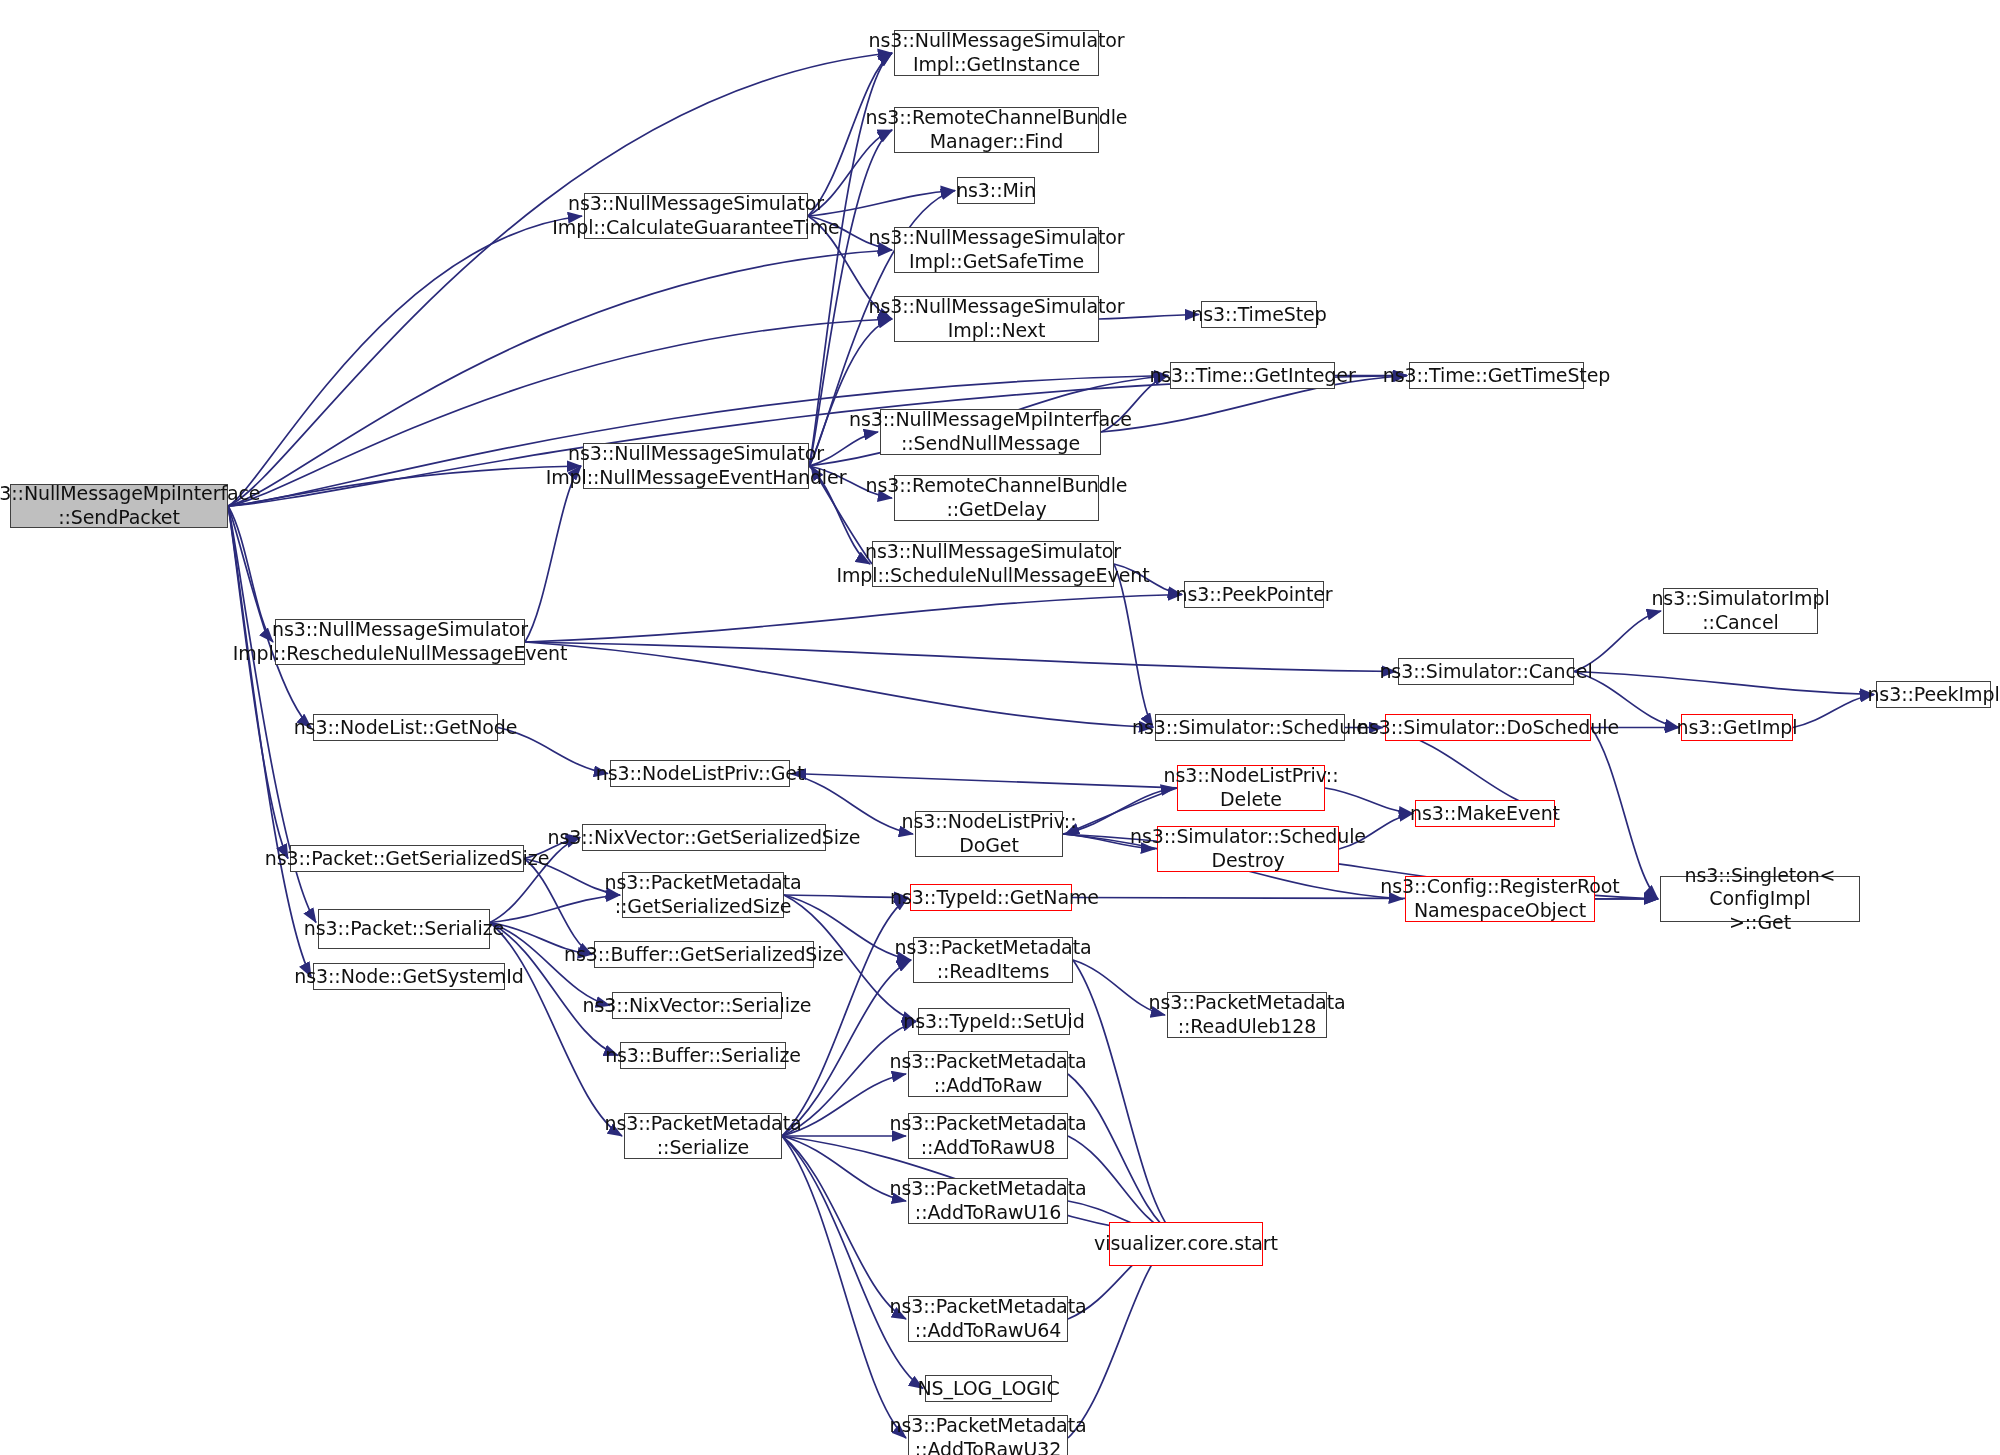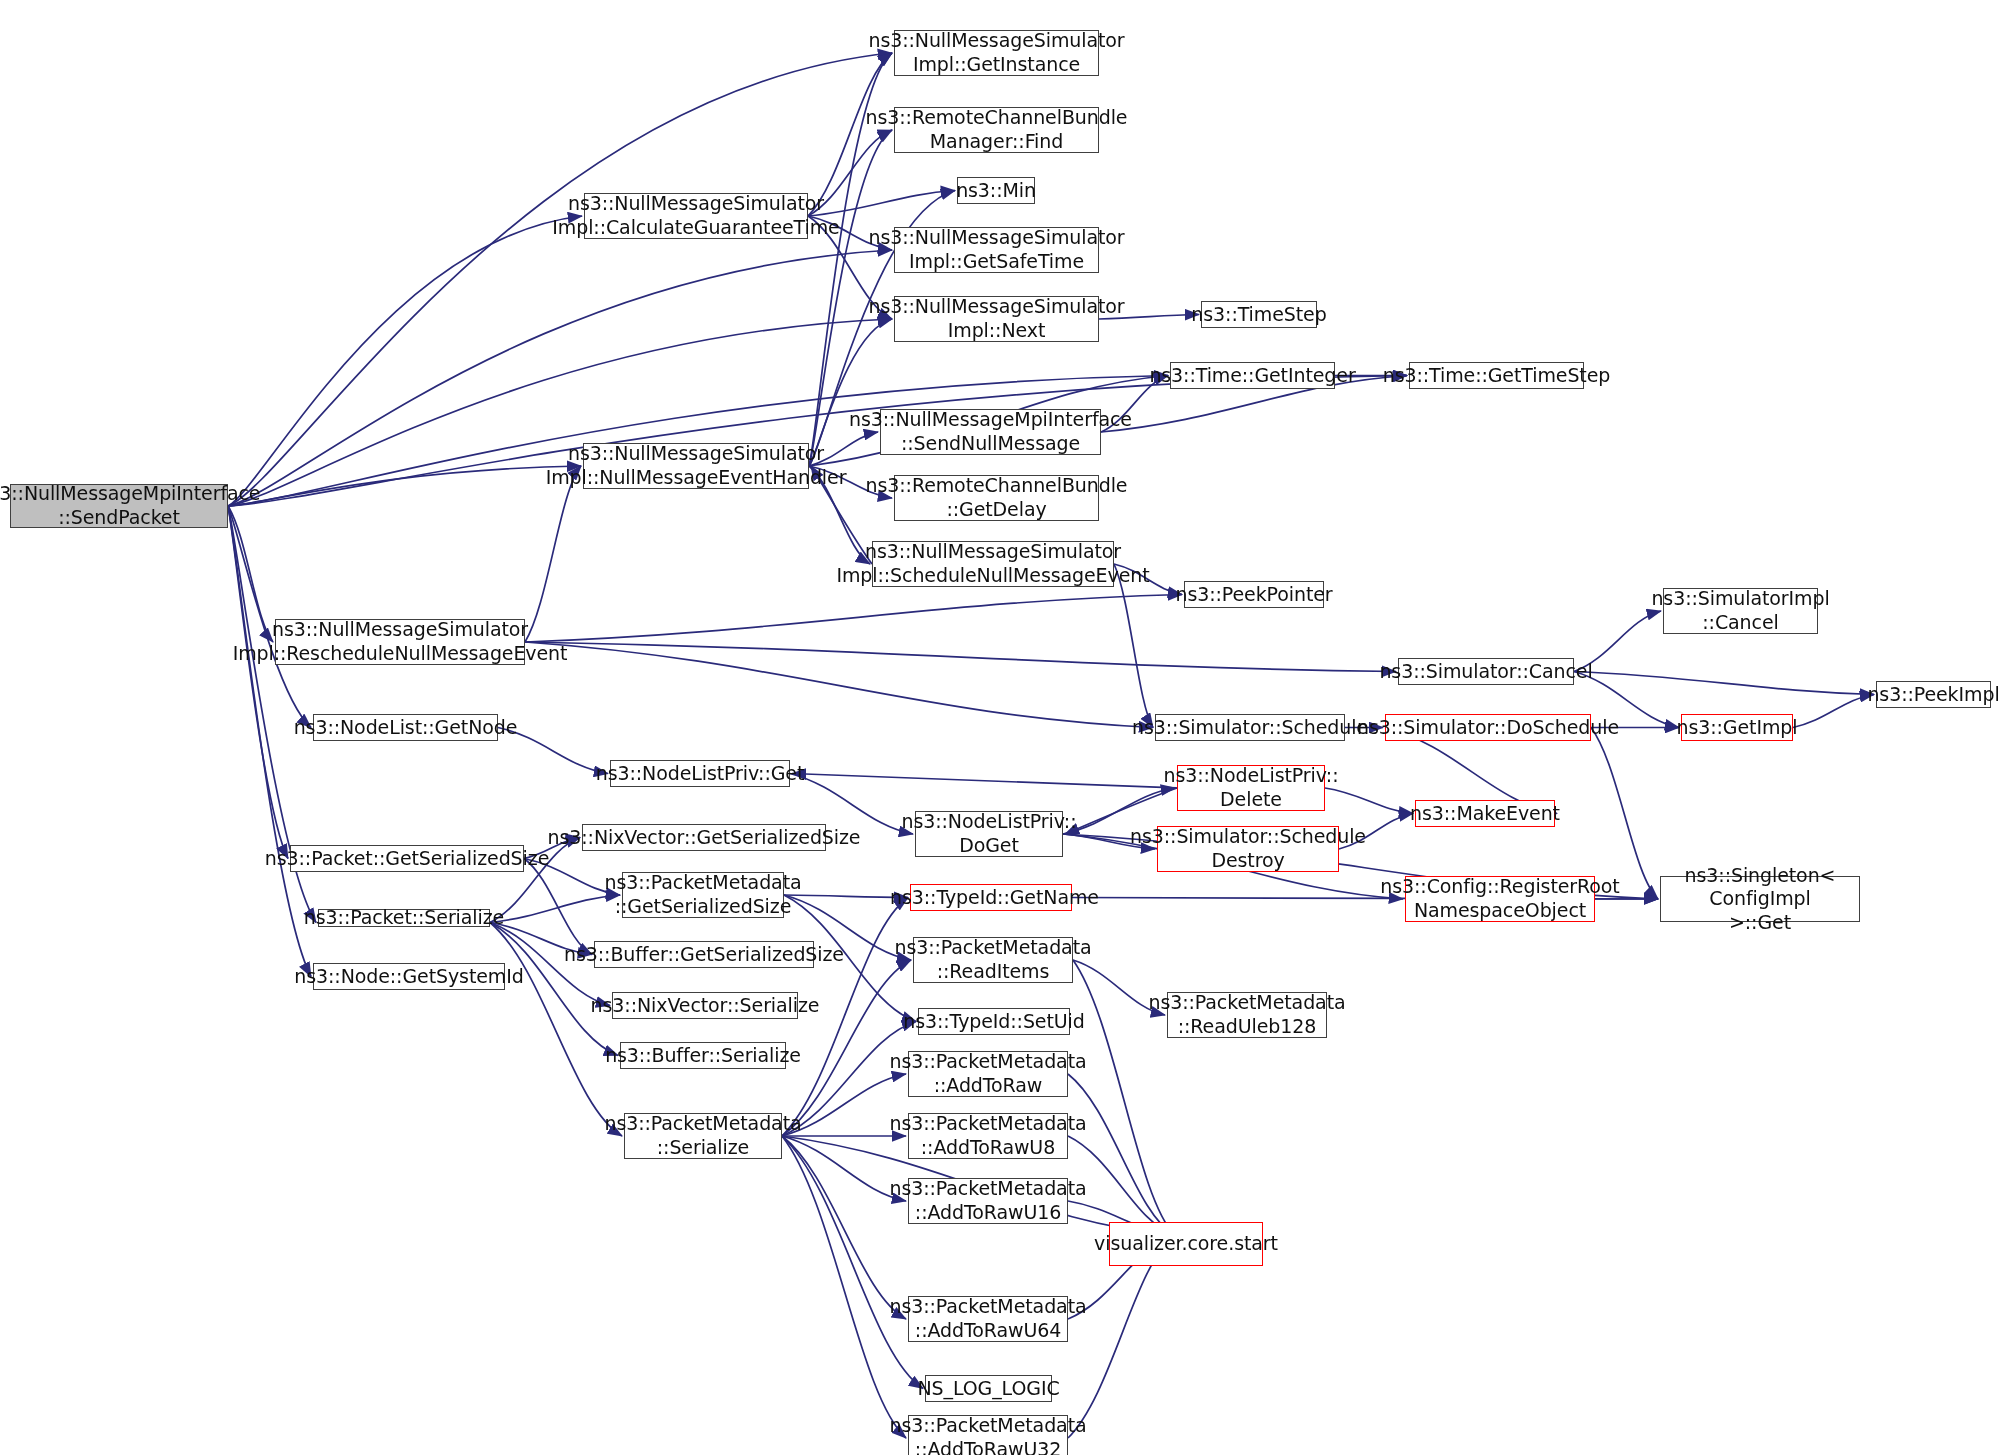"ns3::Packet::Serialize" div.graph-node { height: 18px -> 40px }
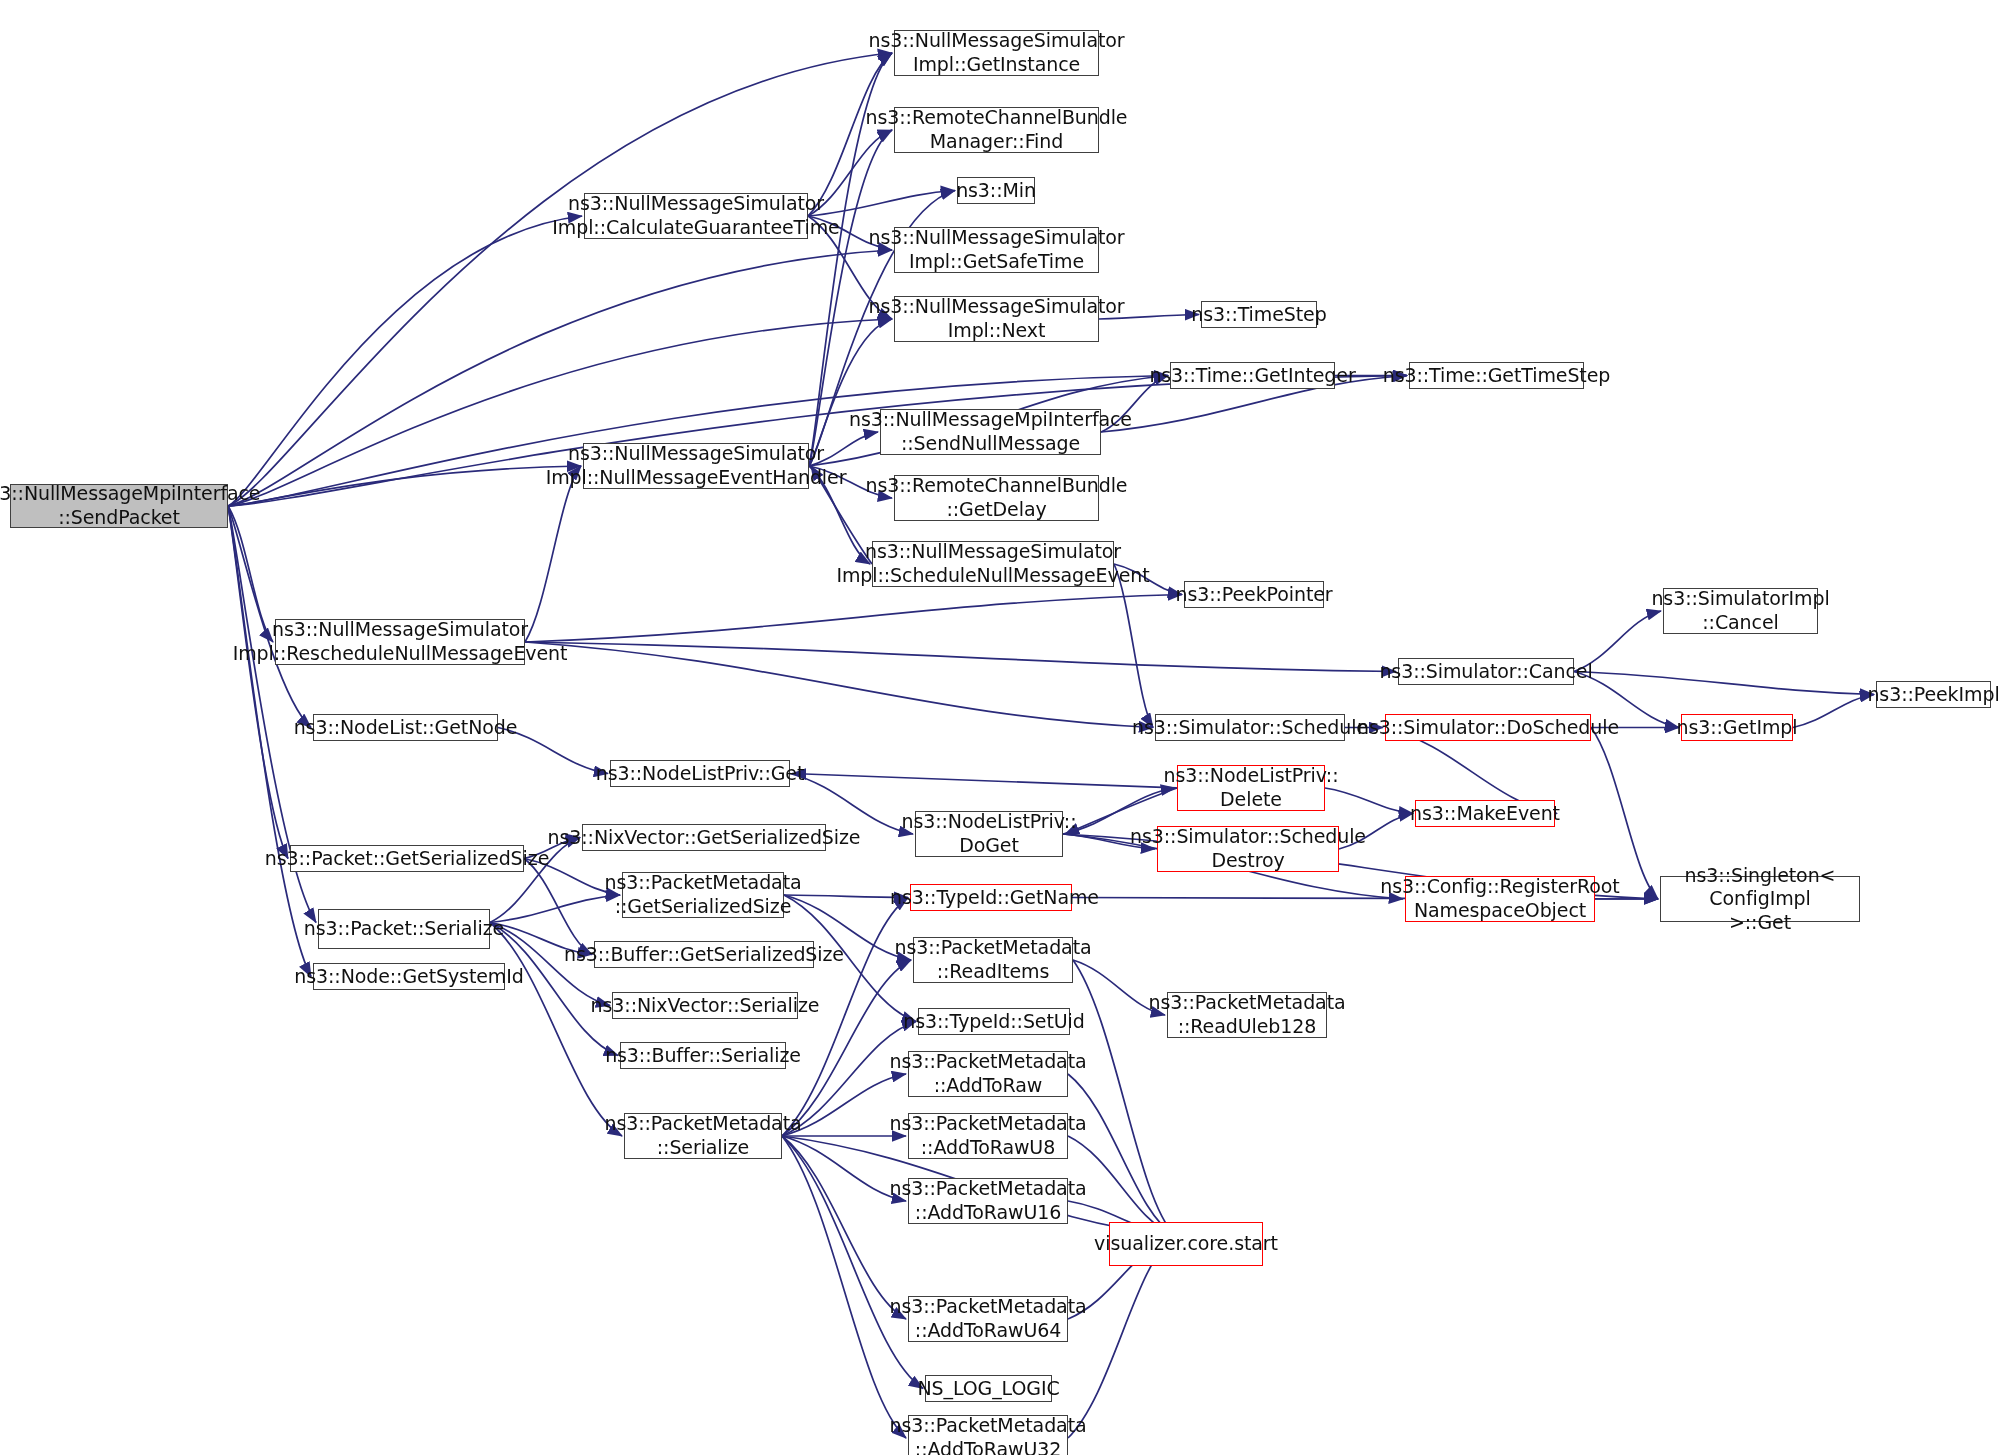"ns3::NixVector::Serialize" div.graph-node { width: 186px -> 170px }
